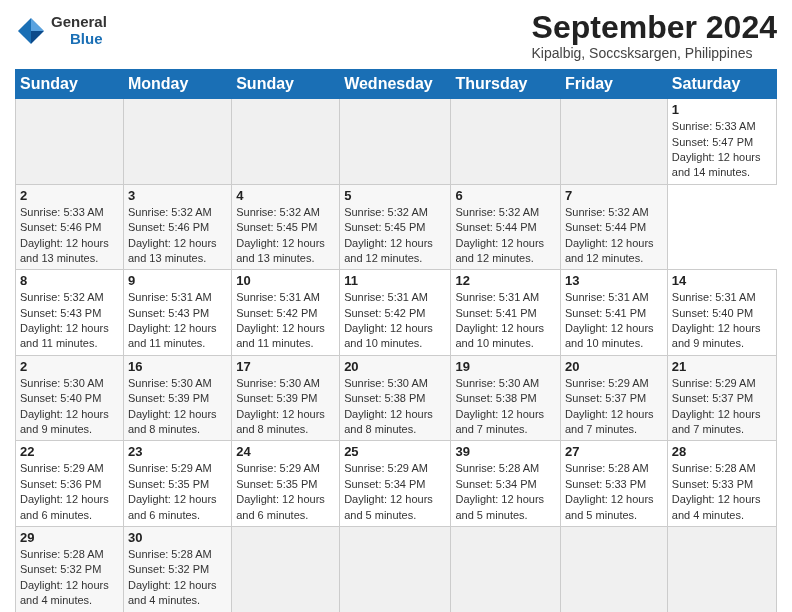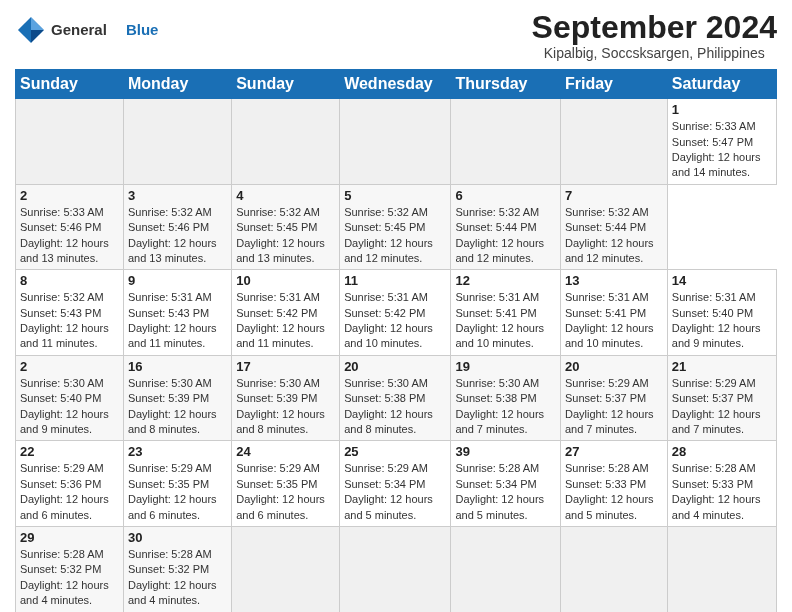"General" .logo-text { flex-direction: row -> column }
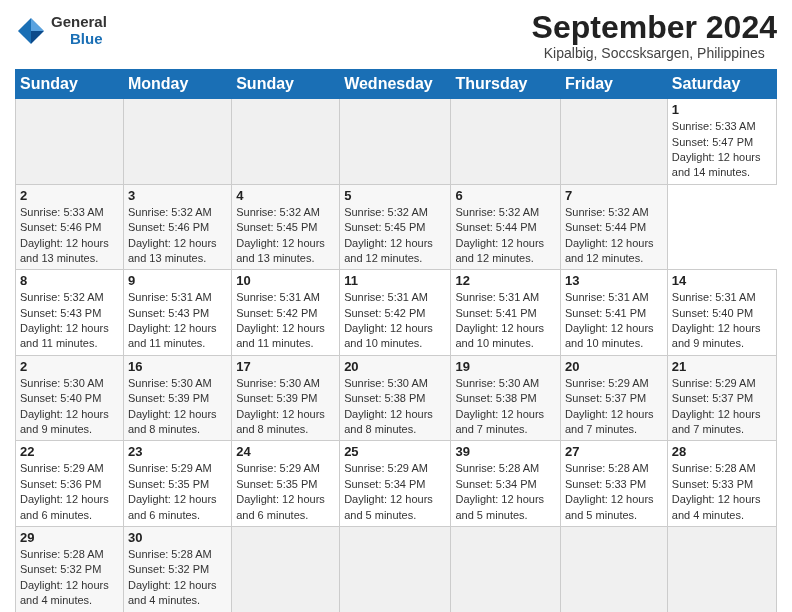"September 2024" .title-block { text-align: center -> left }
